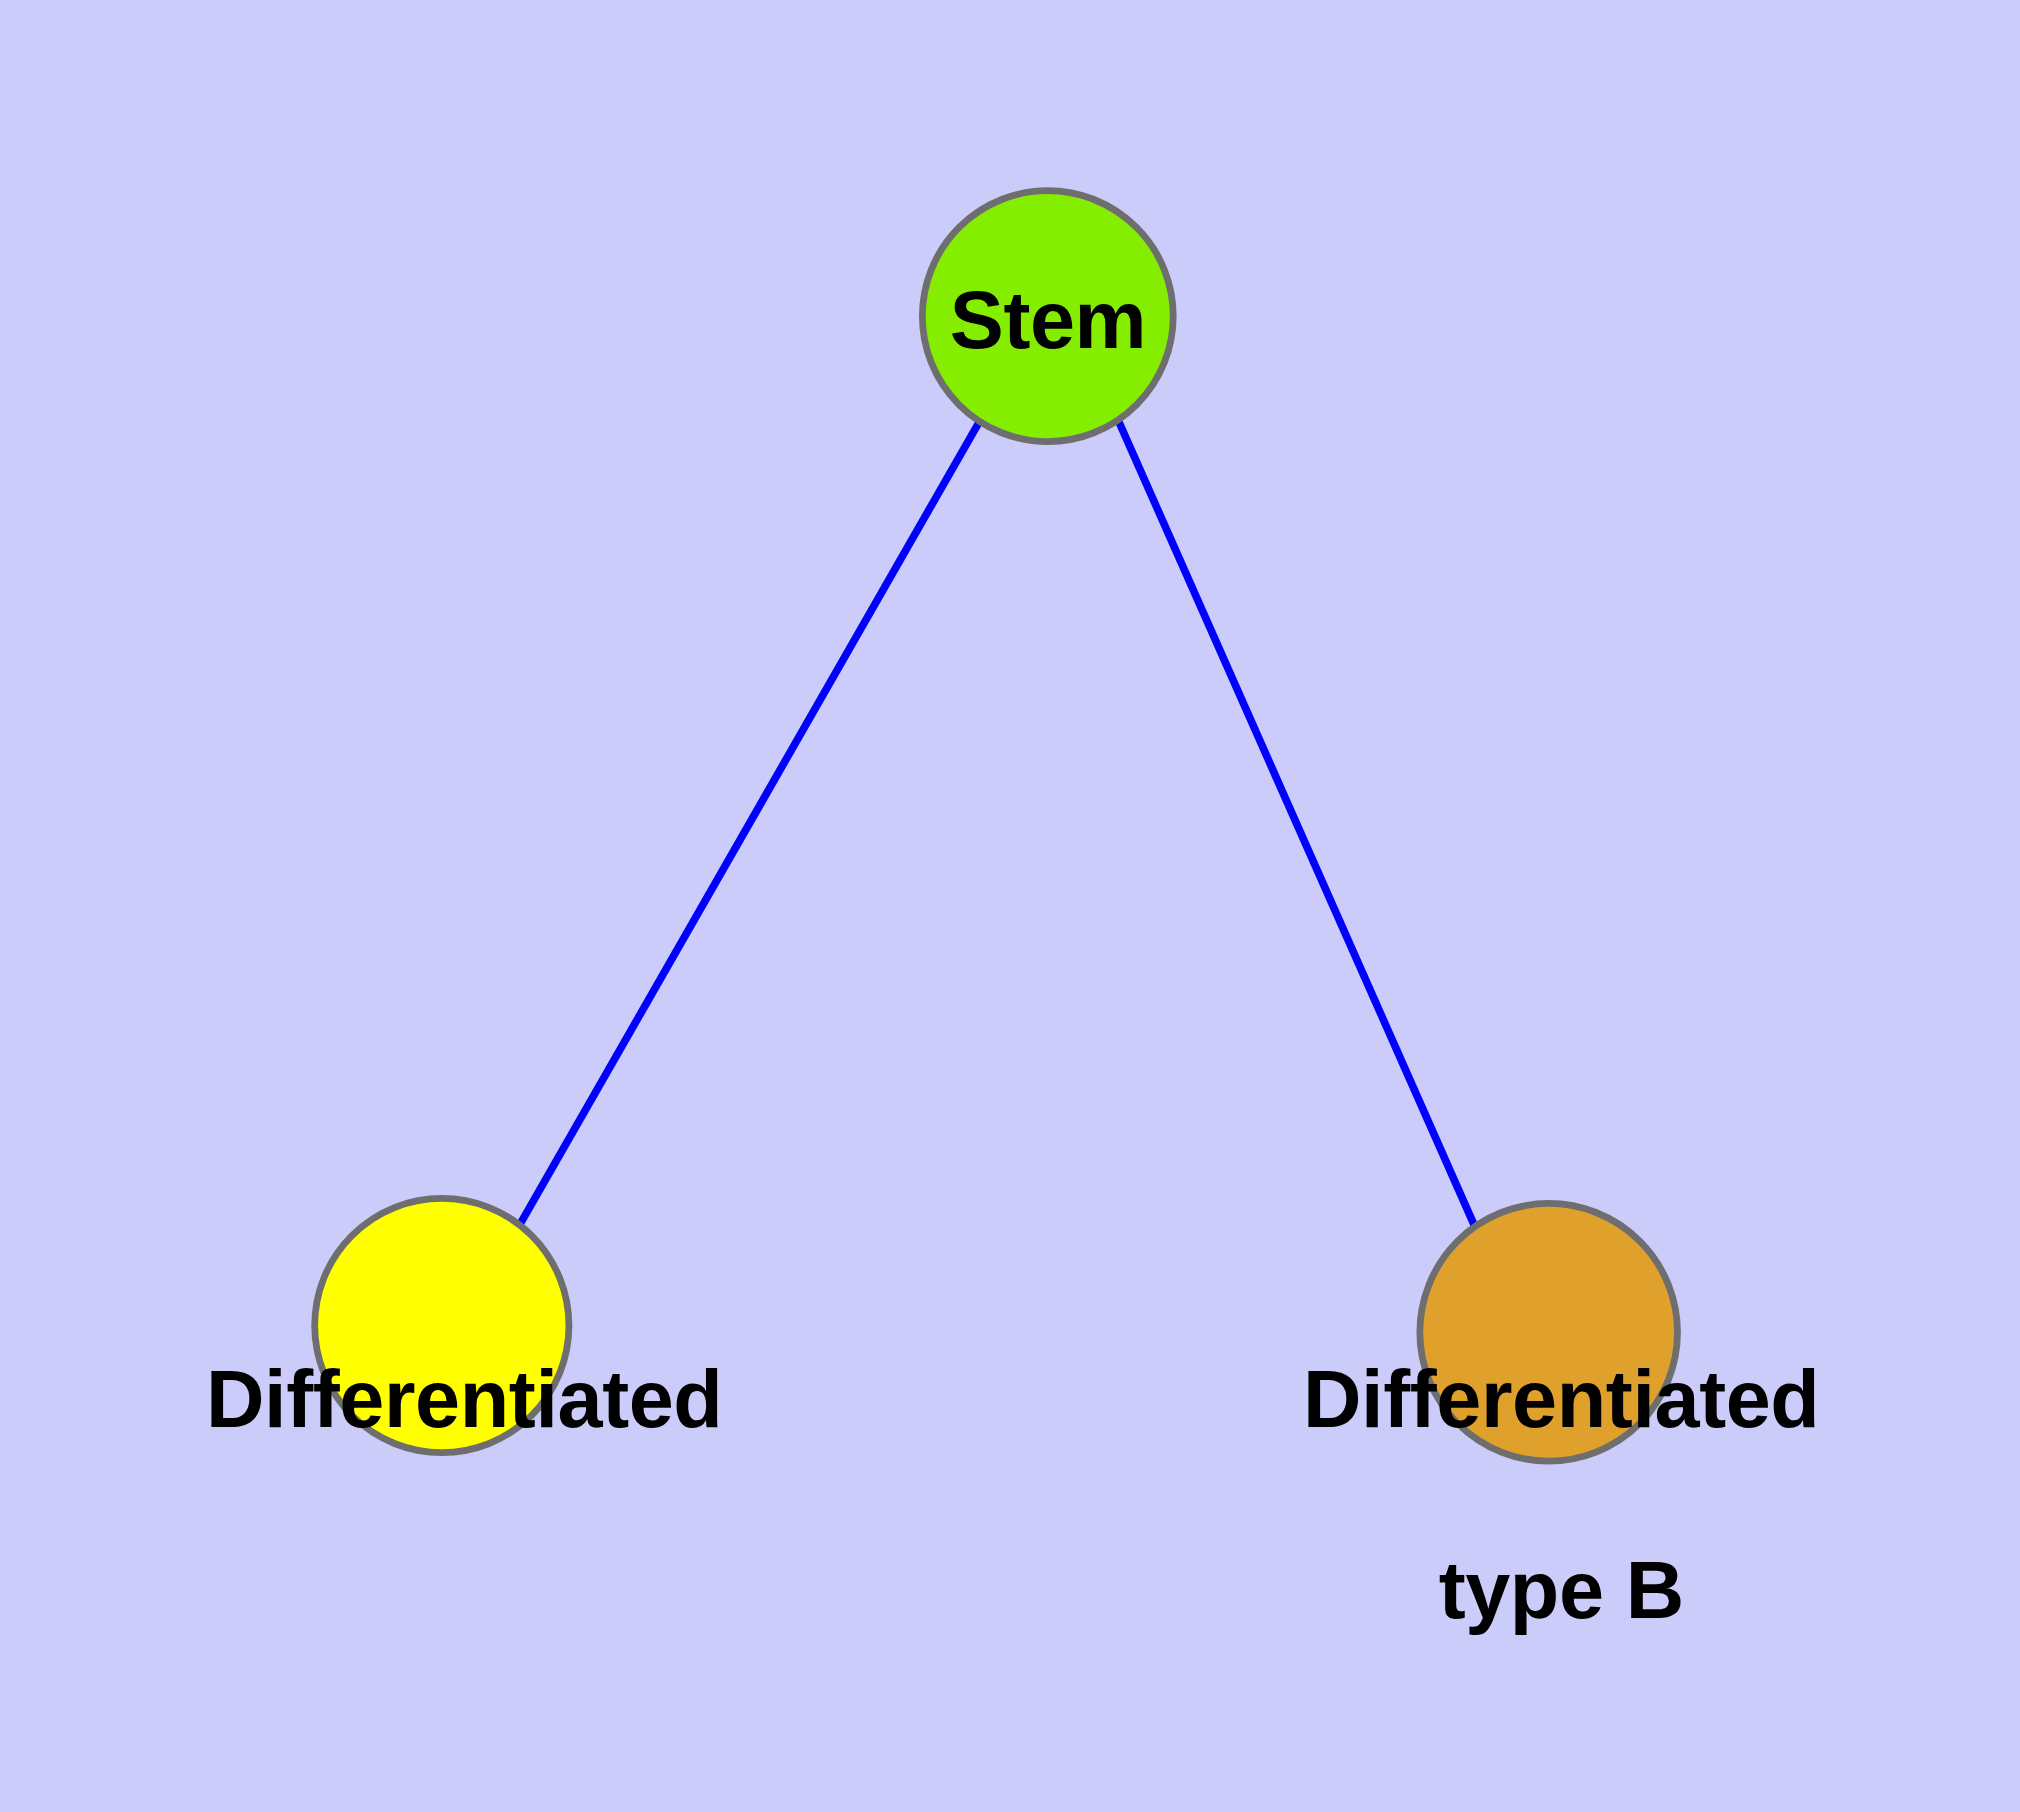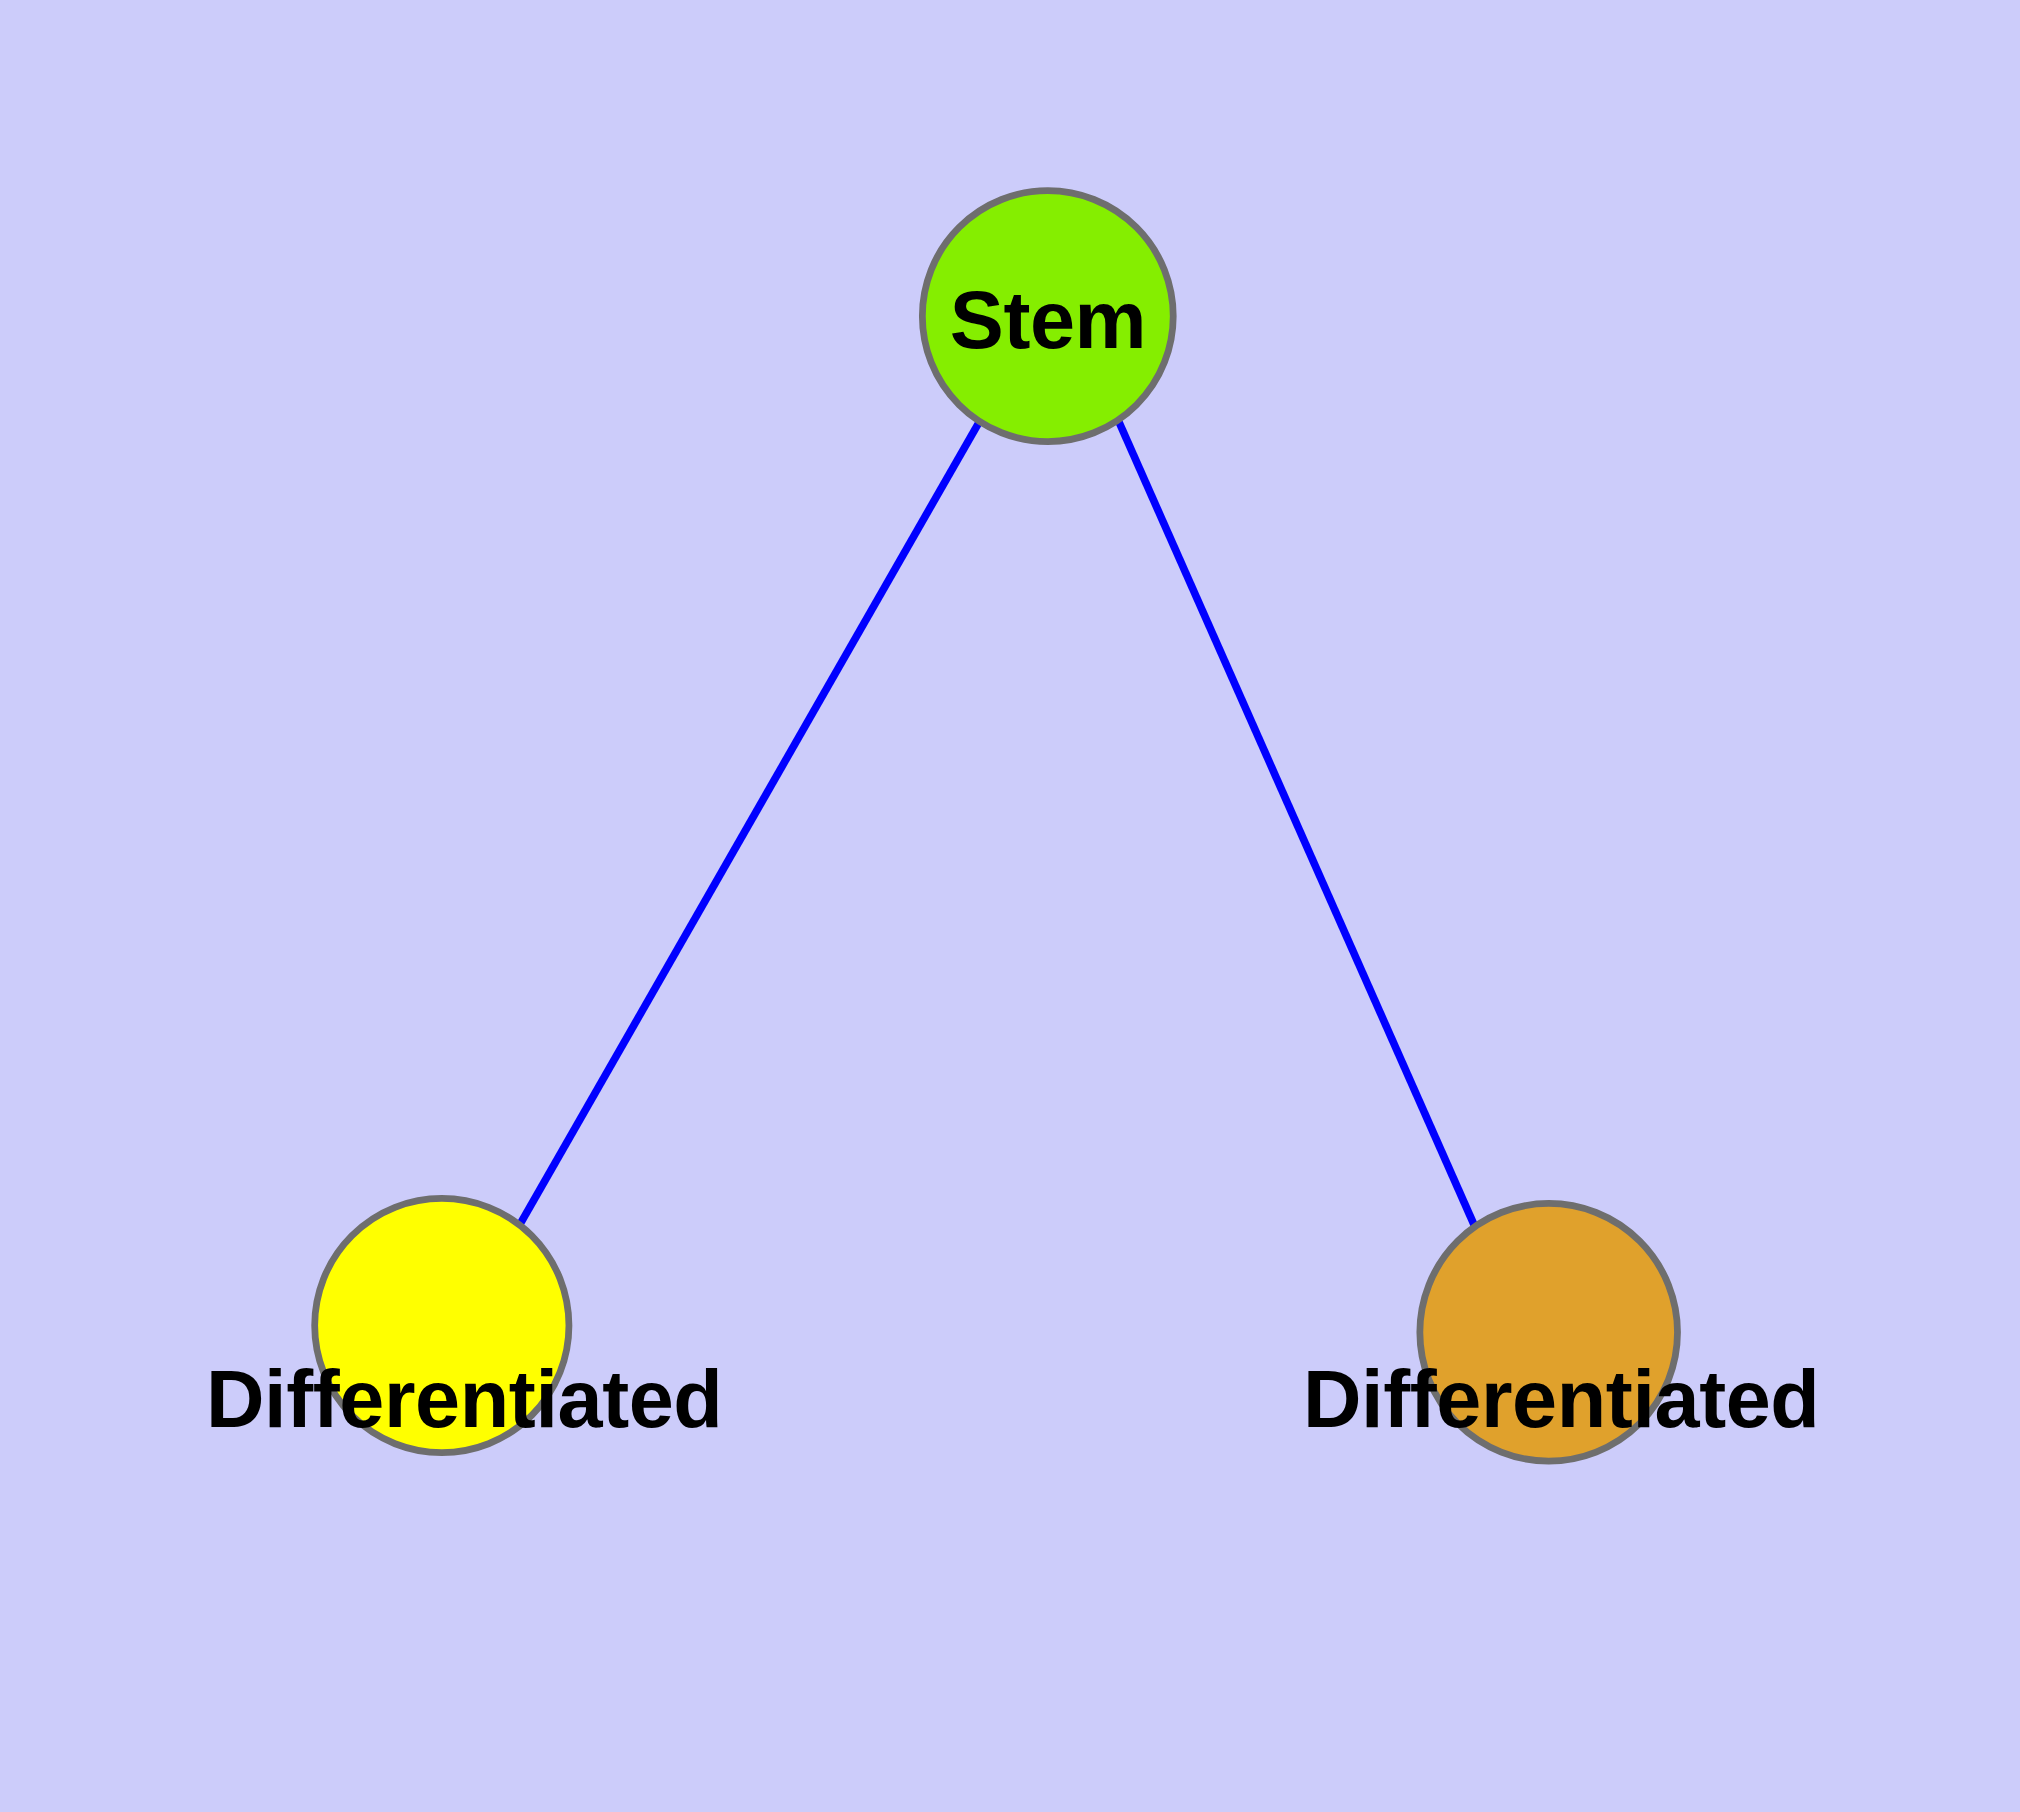"type B" span { html: none -> <span>type B</span> }
